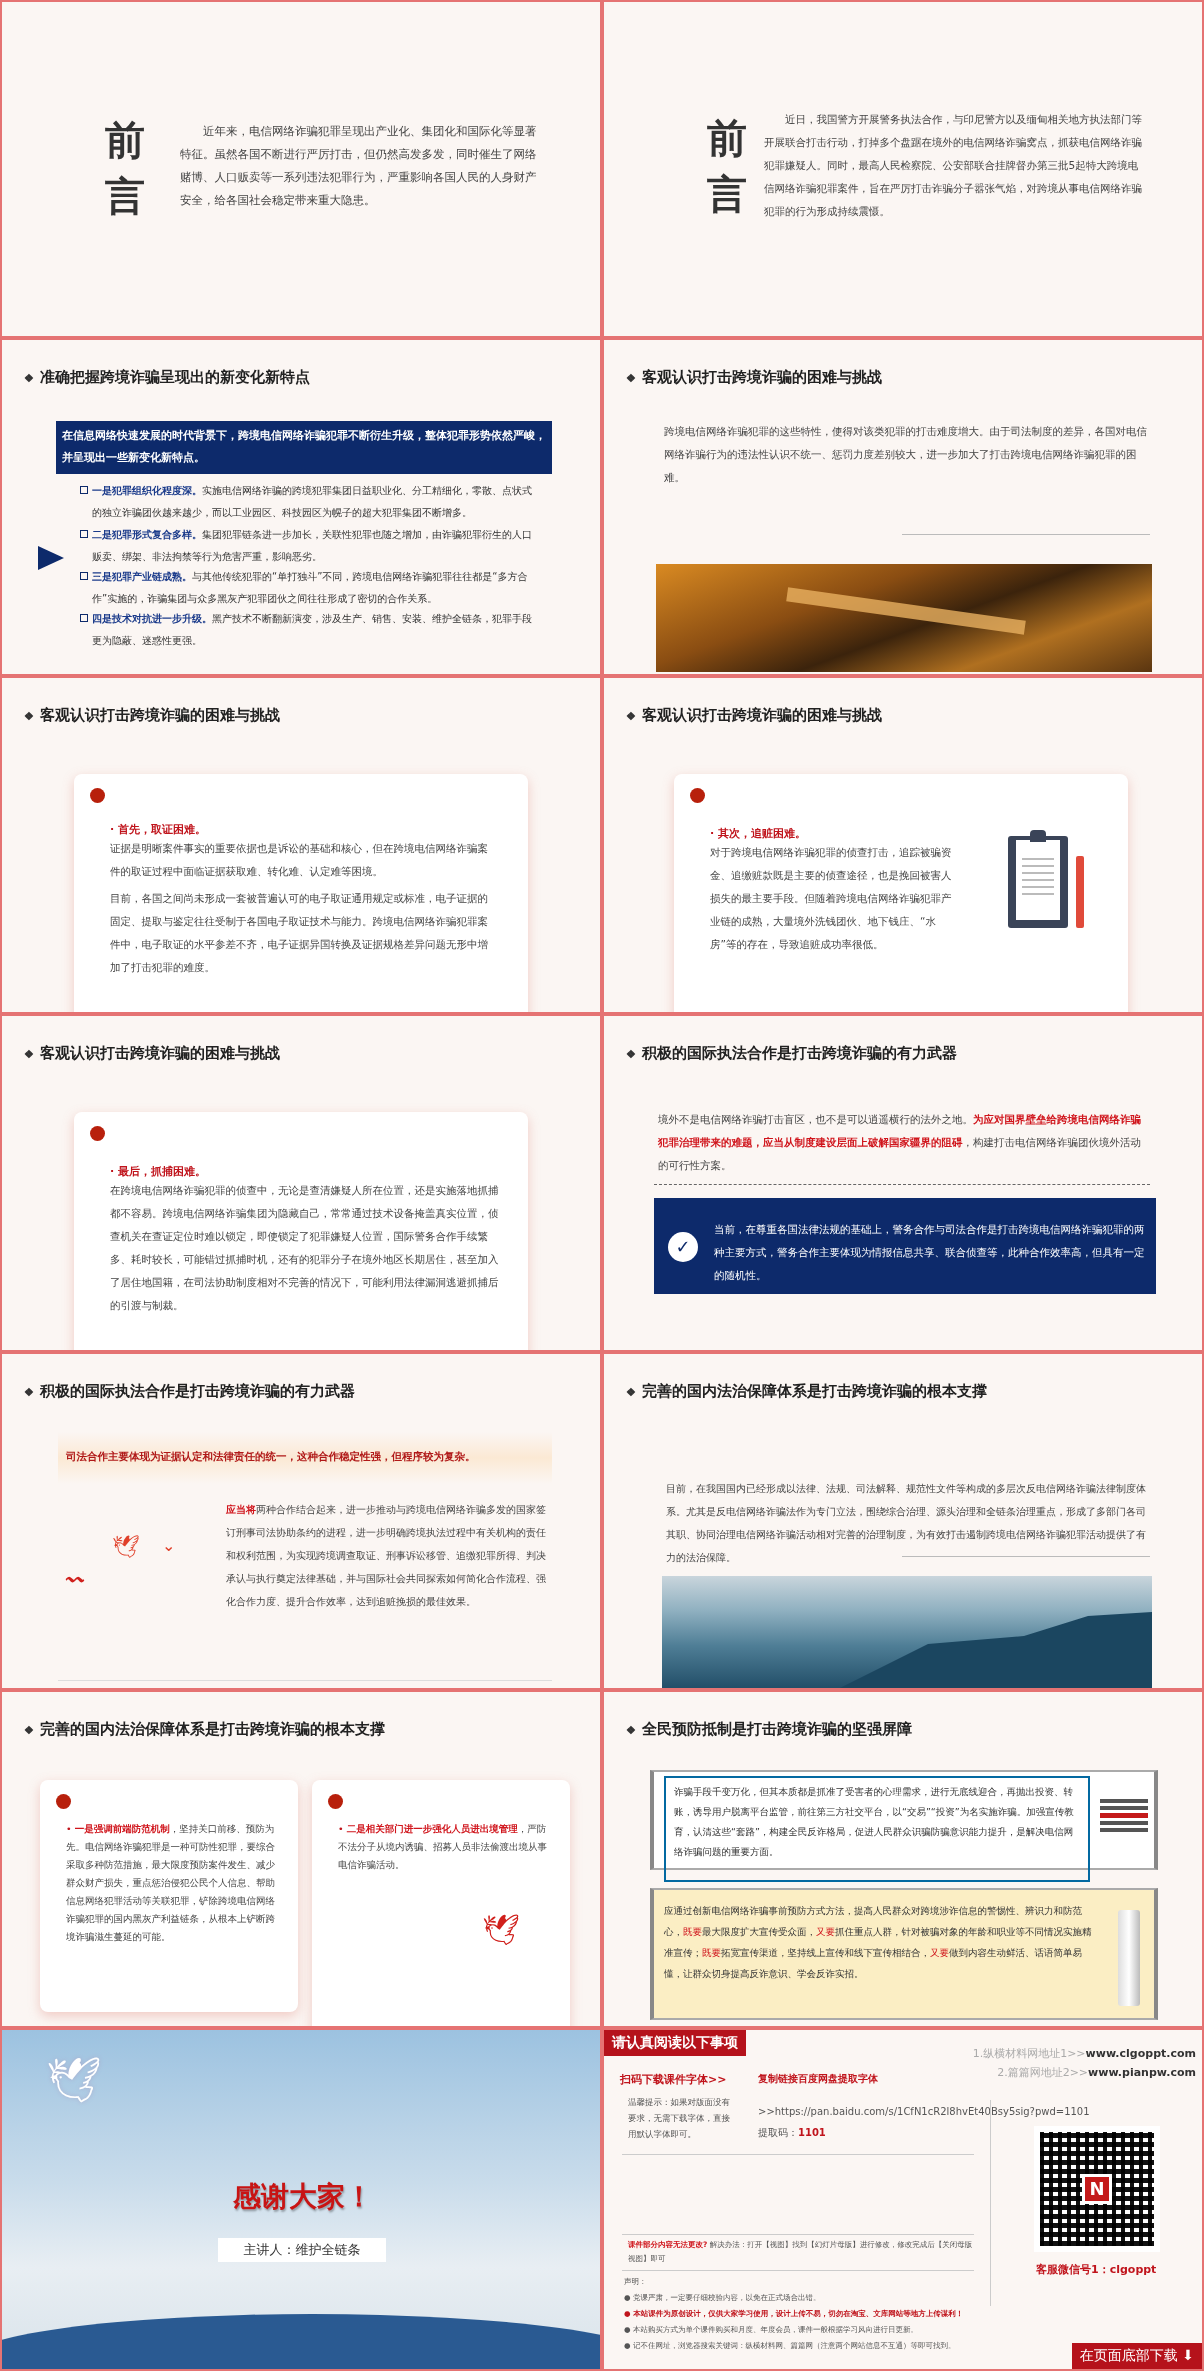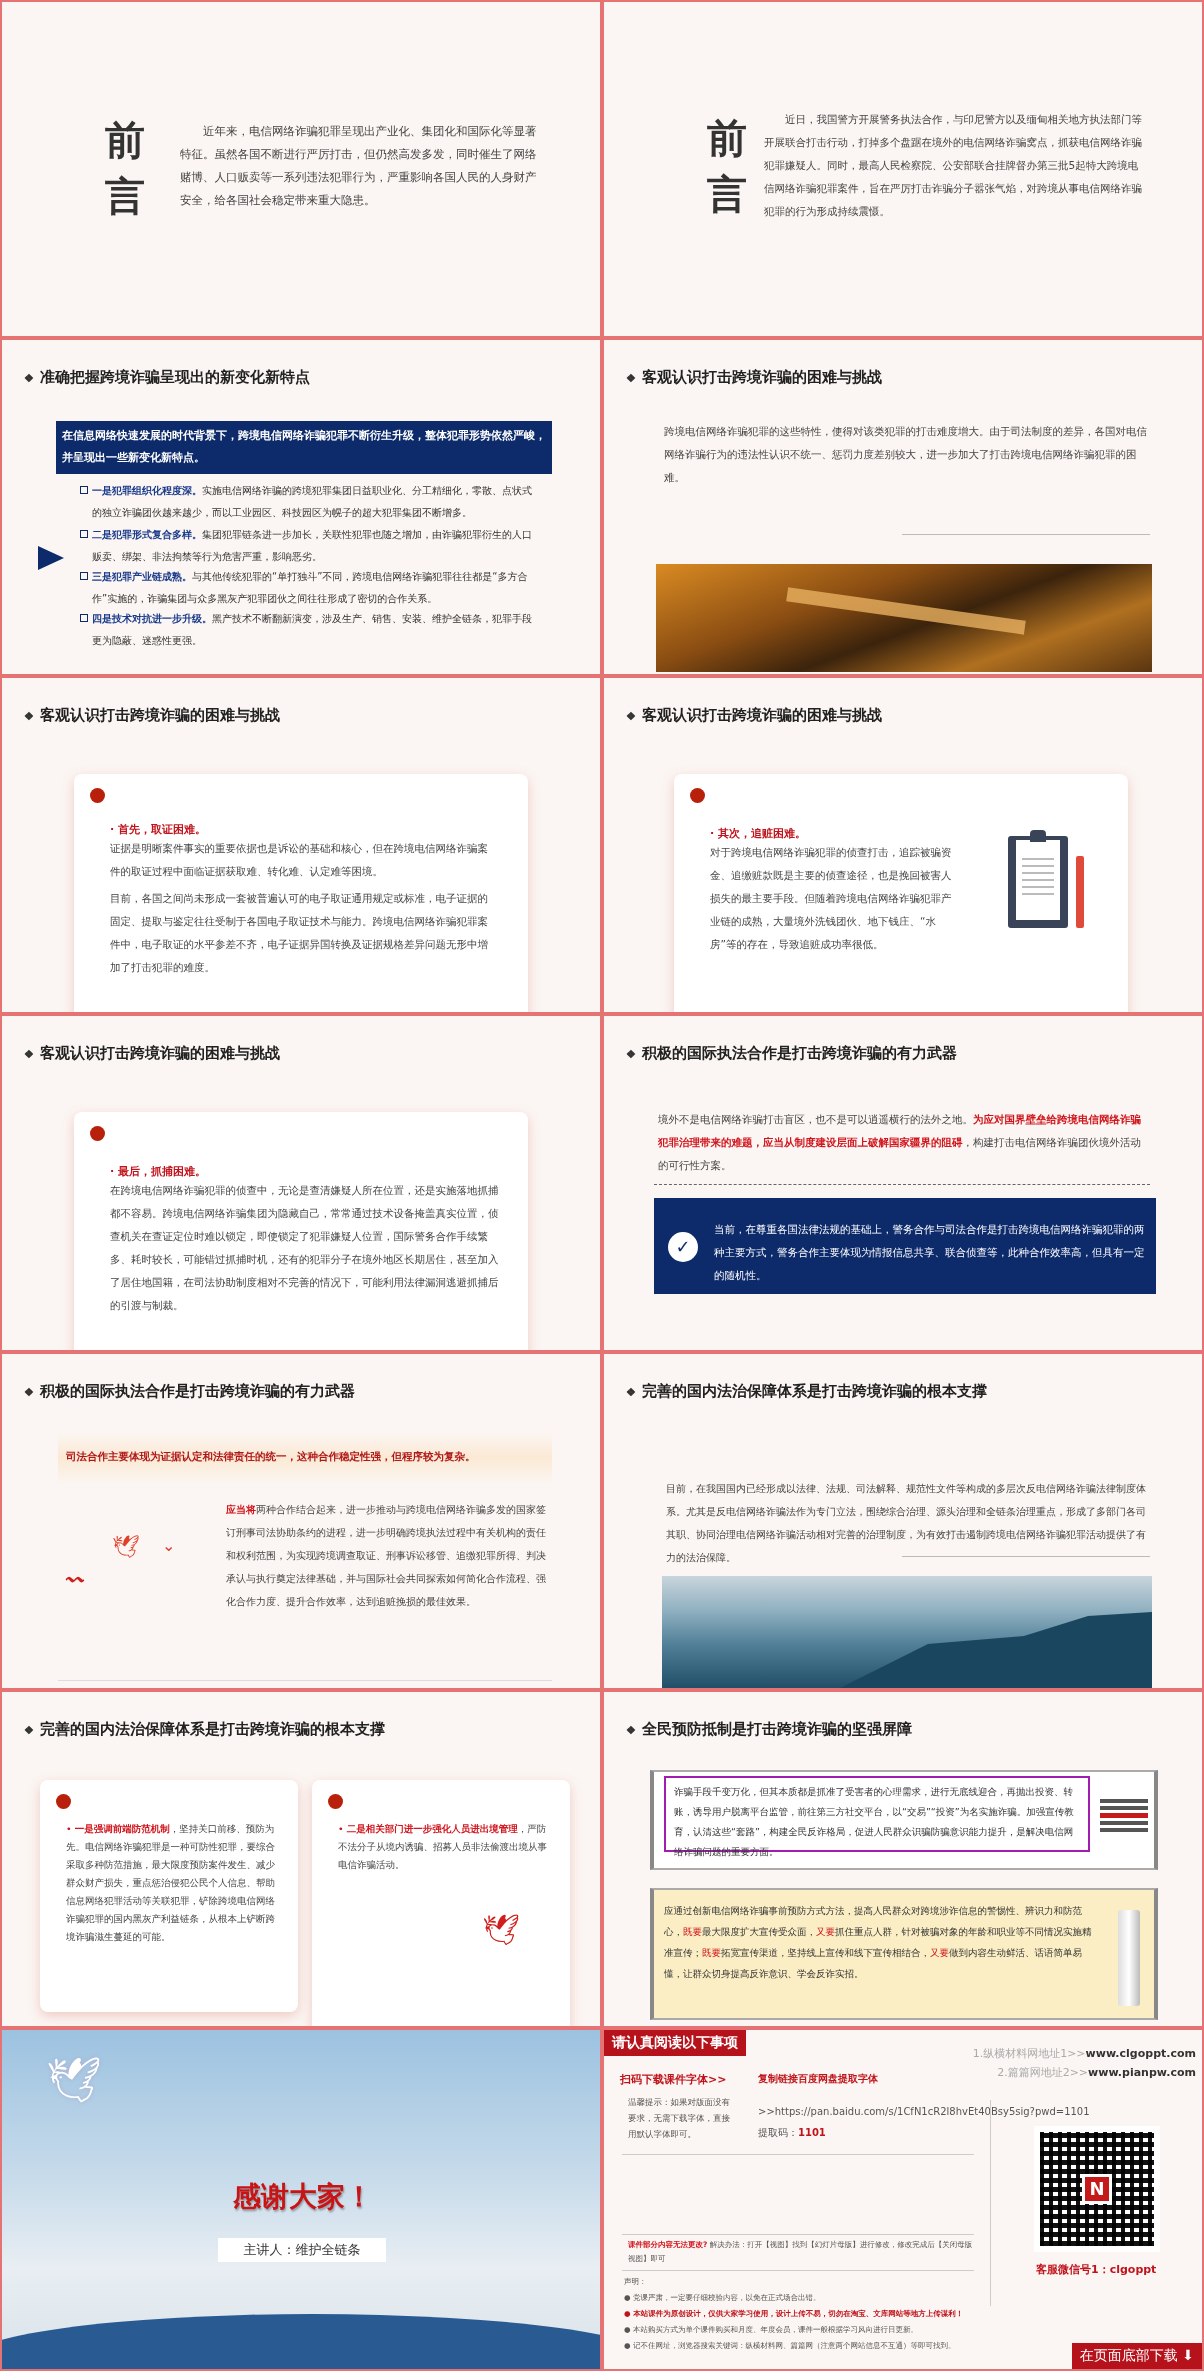"诈骗手段千变万化，但其本质都是抓准了受害者的心理需求，进行无底线迎合，再抛出投资" div { border: 2px solid #a21caf -> 2px solid #0369a1; height: 76px -> 106px }
